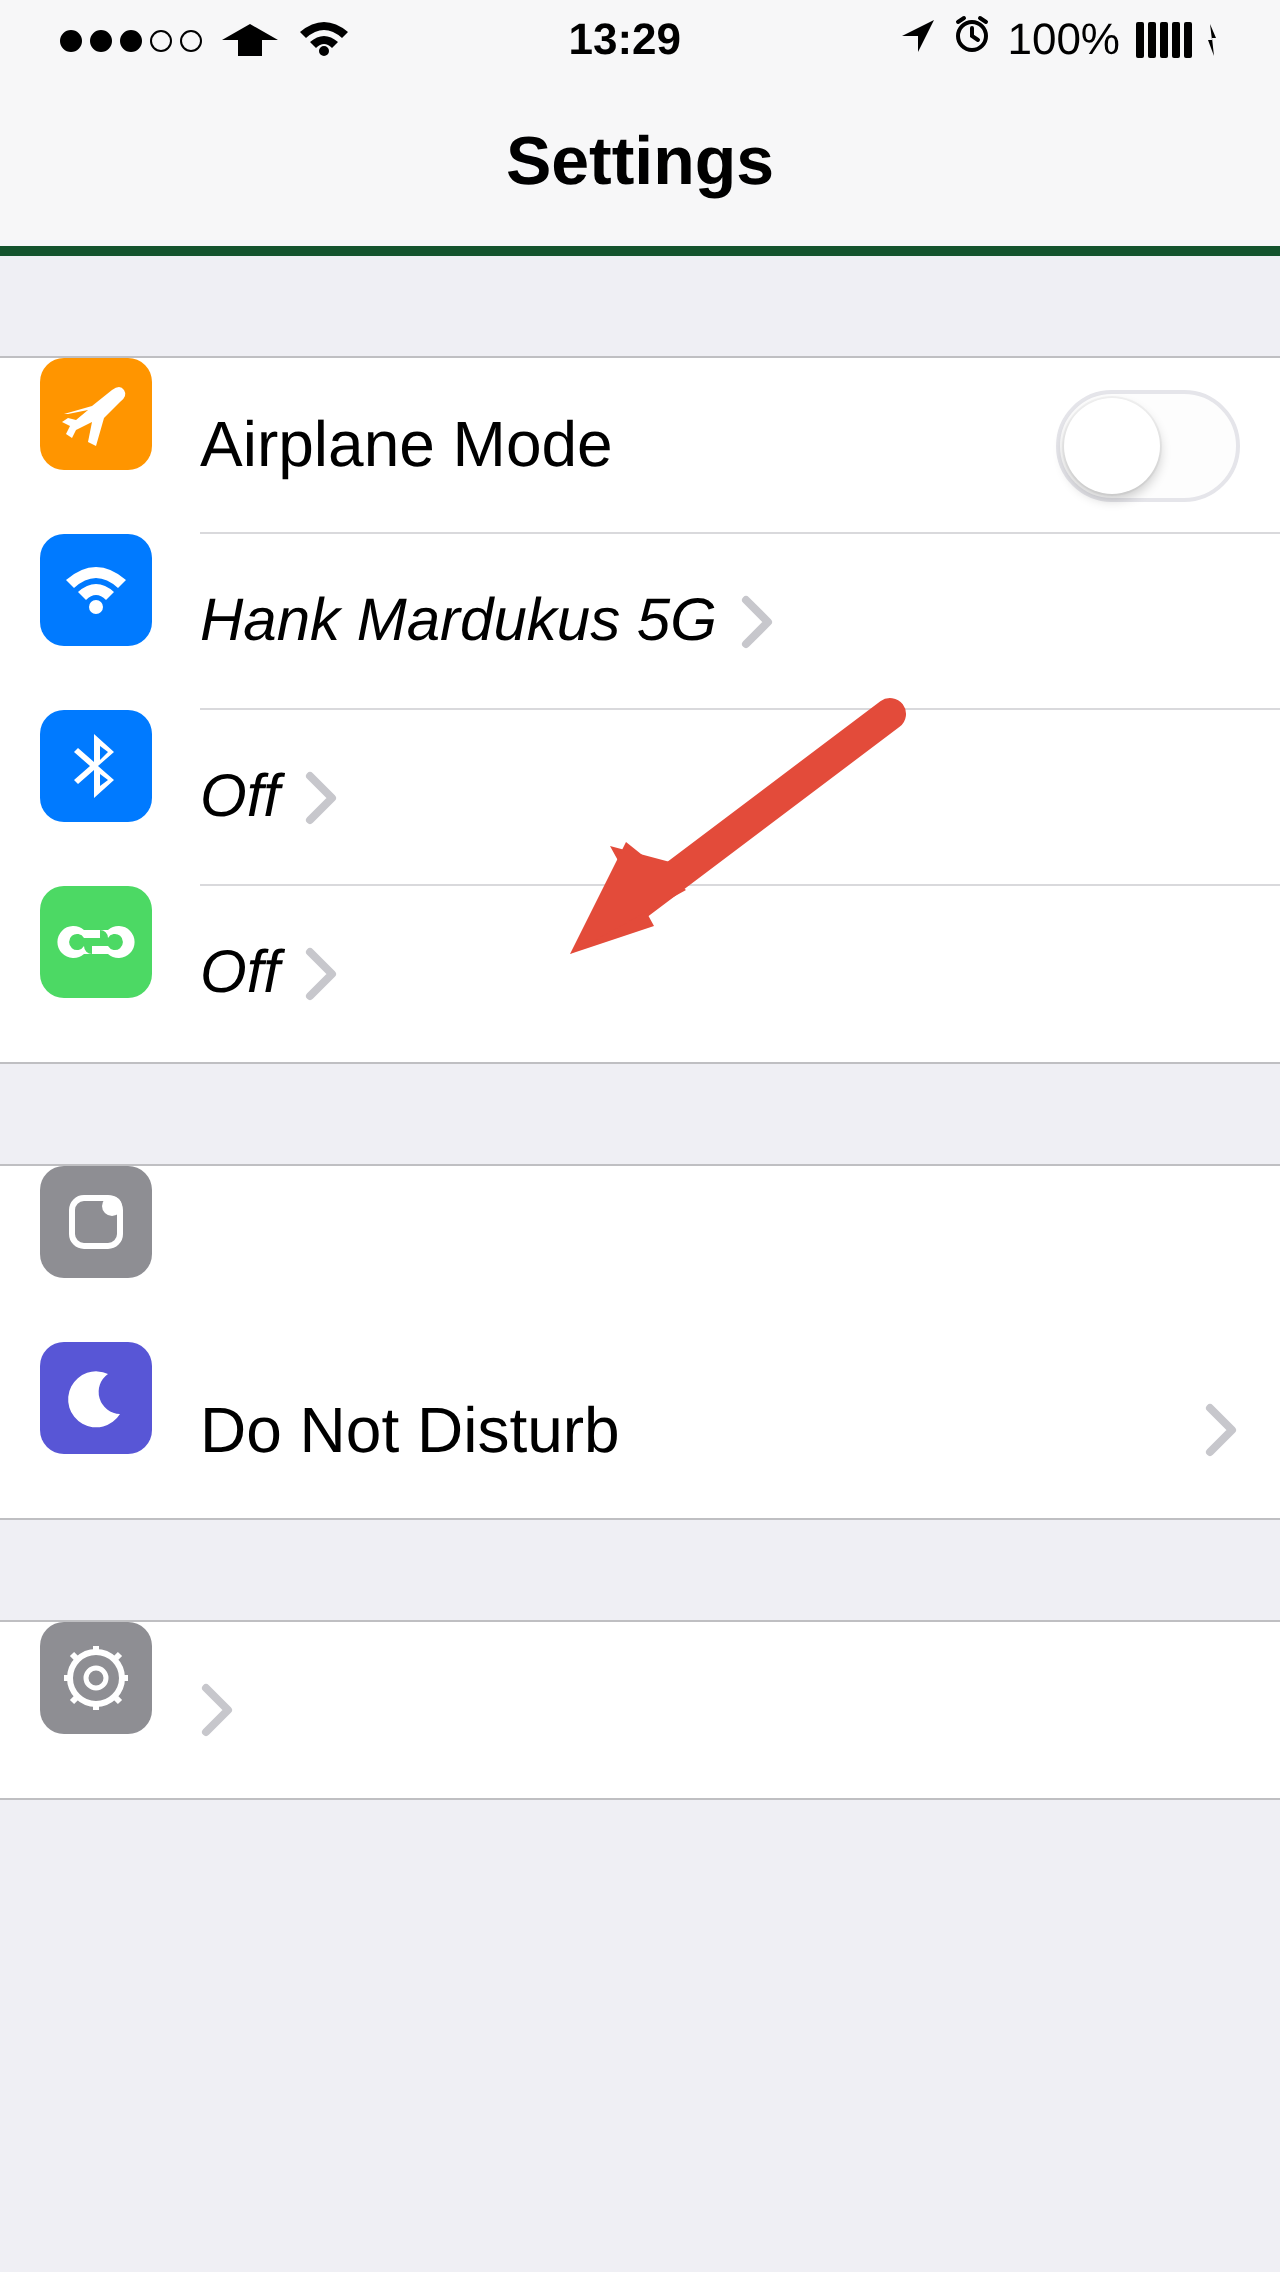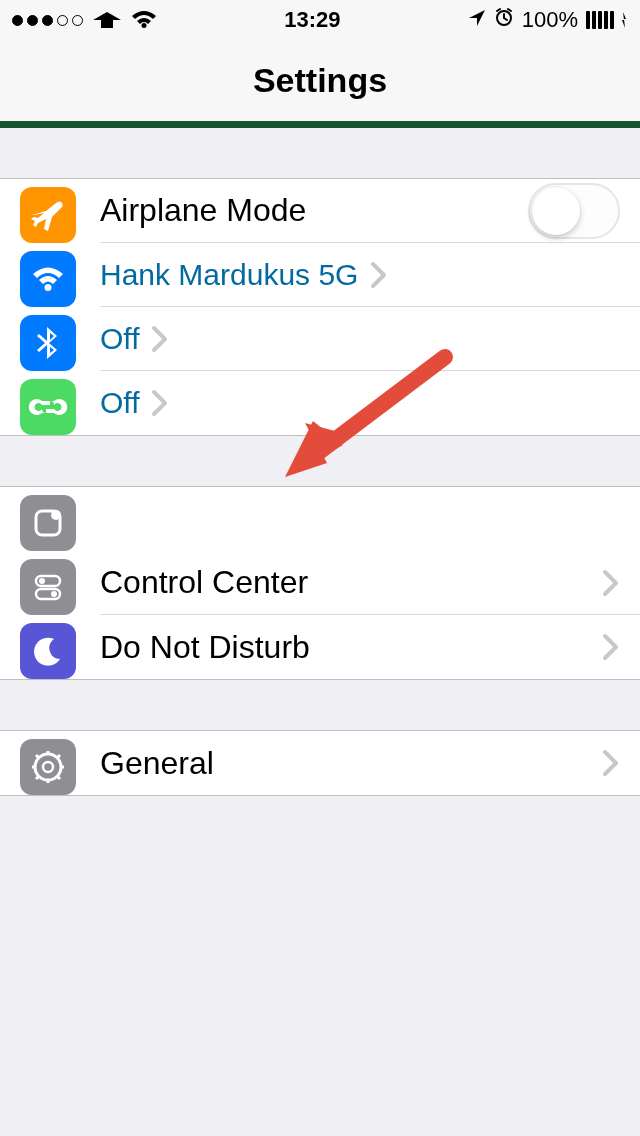"13:29" .status-bar { padding: 0 12px -> 0 30px }
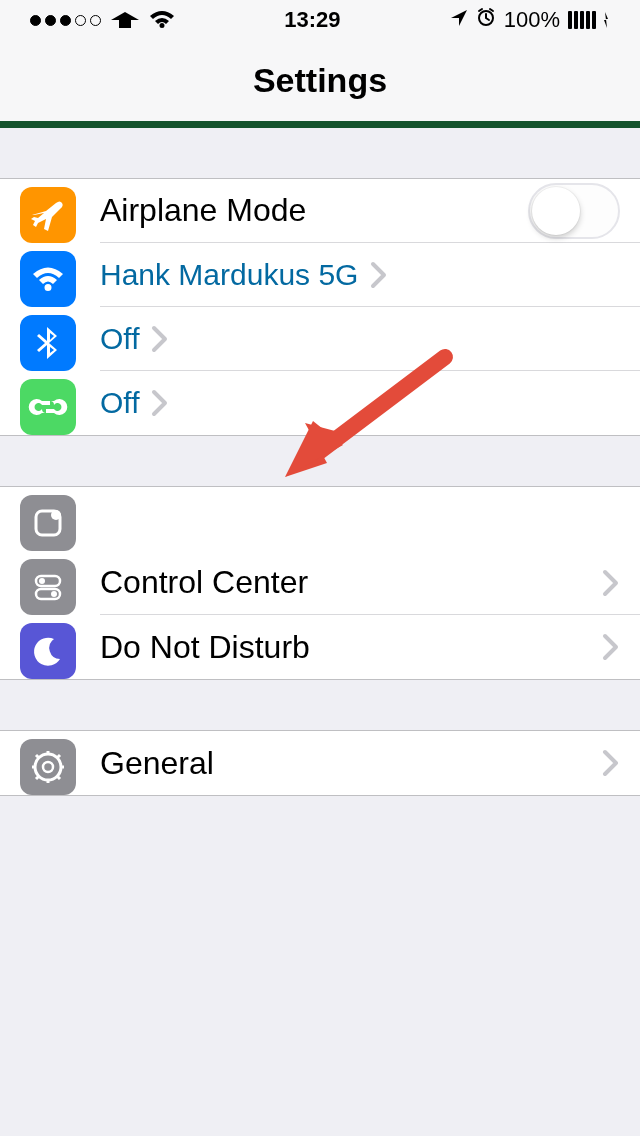"Settings" .nav-bar { border-bottom: 7px solid #14532d -> 5px solid #14532d }
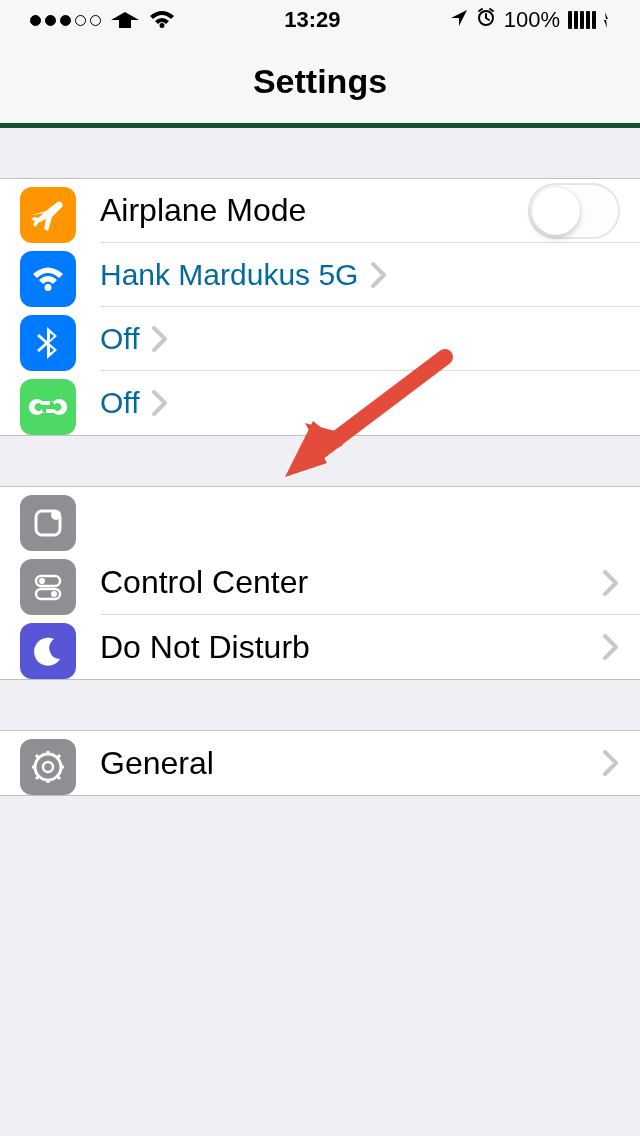"Airplane Mode" .row { align-items: flex-end -> flex-start; height: 64px -> 88px }
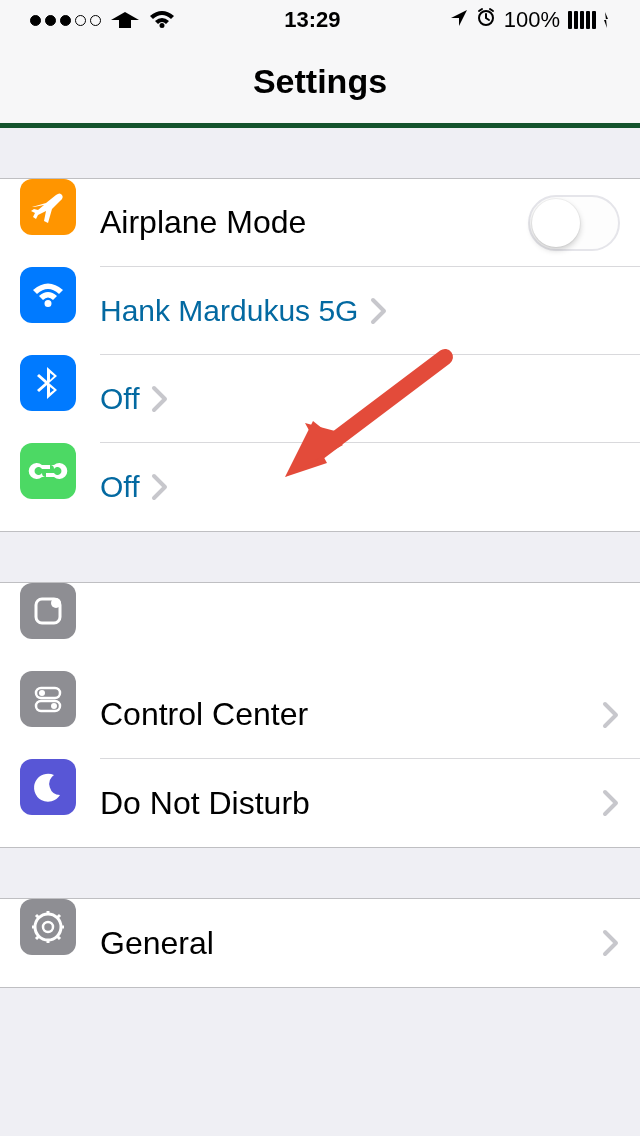"Hank Mardukus 5G" .row-value { color: #0369a1 -> #000000; font-style: none -> italic }
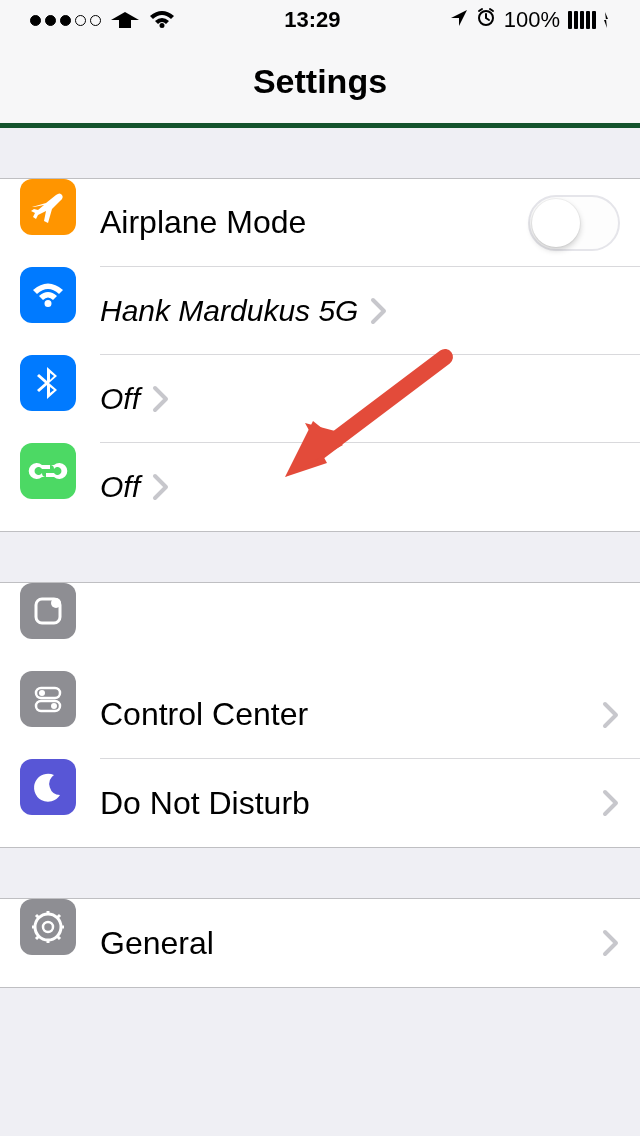"Control Center" div.row { html: <div> <div> <svg> <rect></rect> <circle></circle> <rect></rect> <circle></circle> </svg> </div> <div> <div>Control Center</div> <span> <svg> <path></path> </svg> </span> </div> </div> -> none }
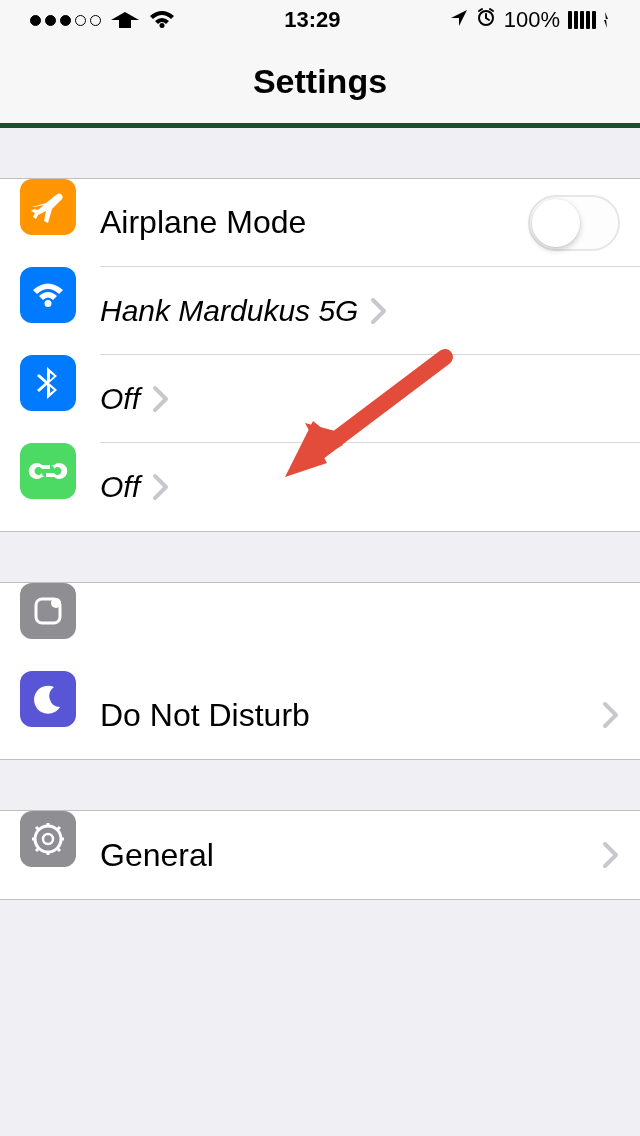"General" div.row-label { html: <div>General</div> -> none }
